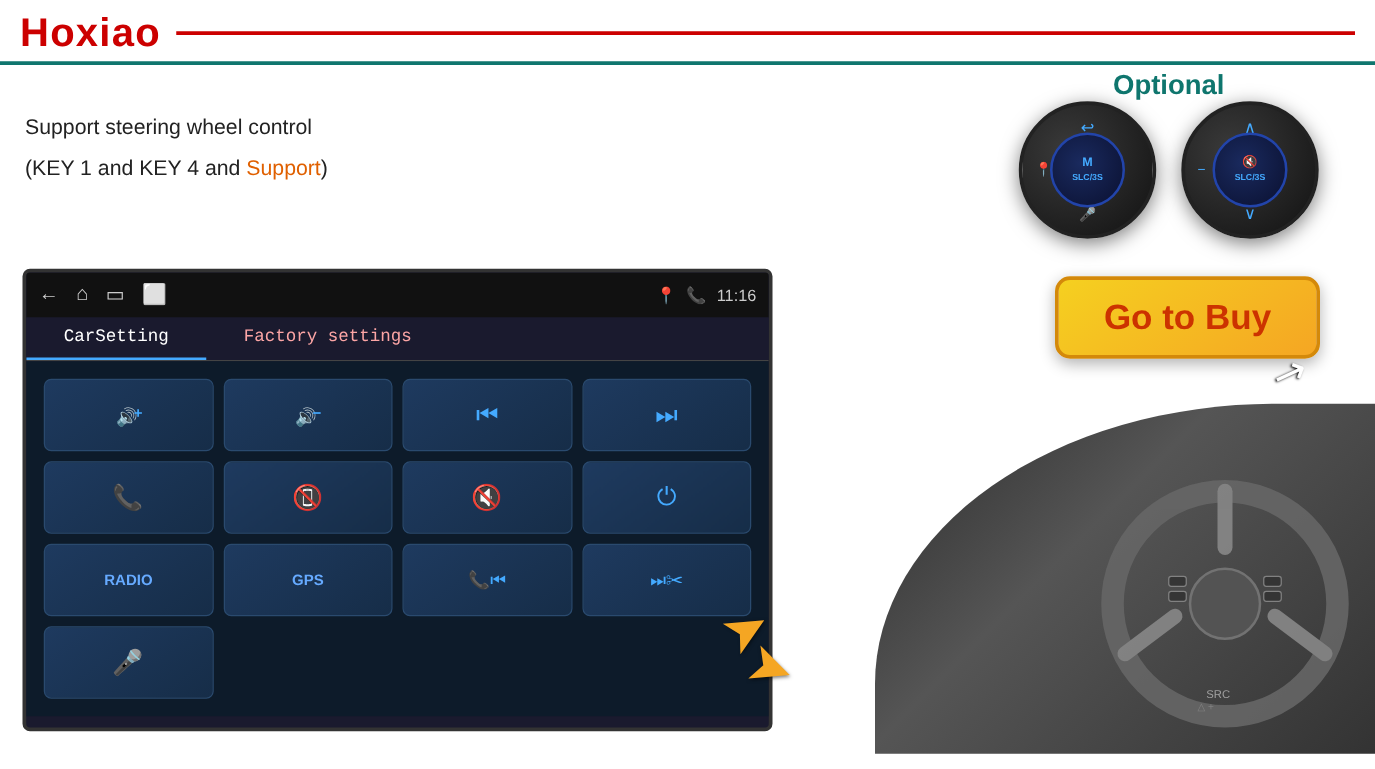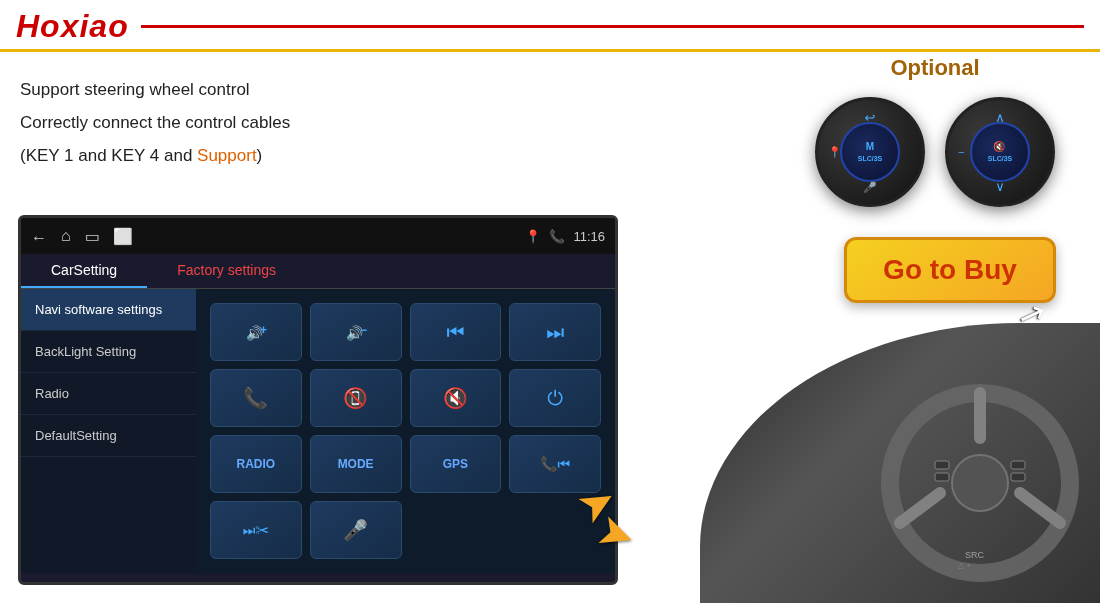"Hoxiao" .header { border-bottom: 3px solid #eab308 -> 3px solid #0f766e; font-style: italic -> none }
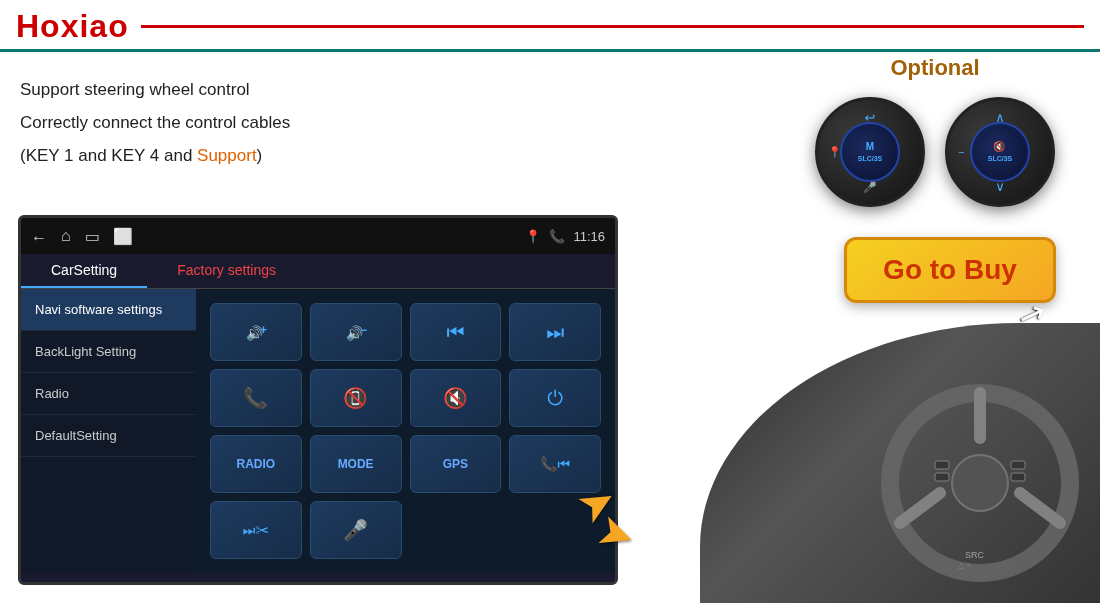"Optional" .optional-label { color: #a16207 -> #0f766e; margin-bottom: 16px -> none }
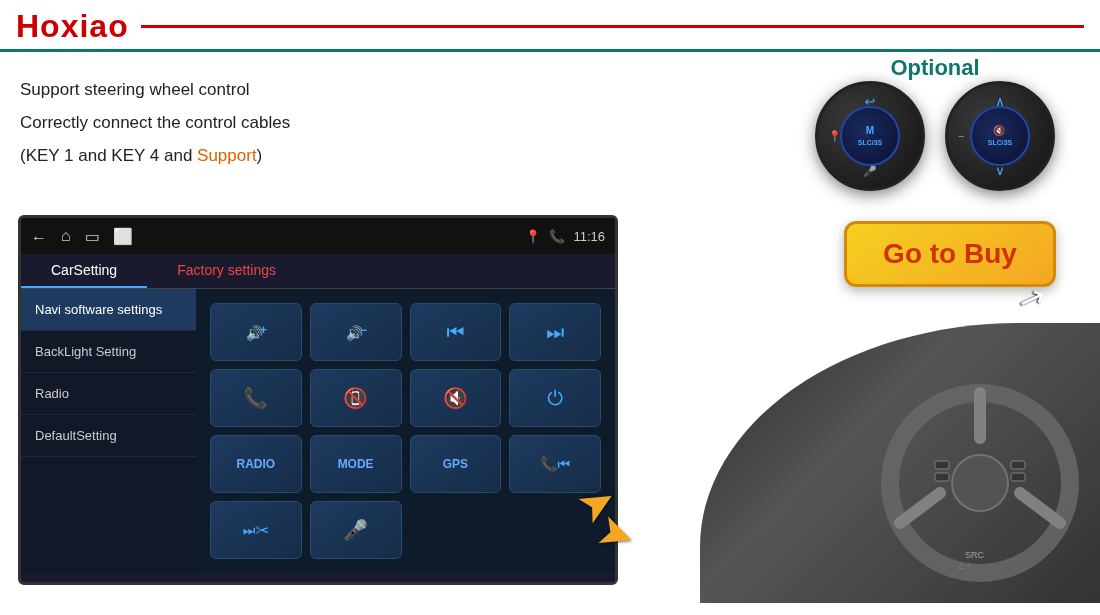"Support steering wheel control" .left-section { padding: 24px 20px 0 20px -> 36px 20px 0 20px }
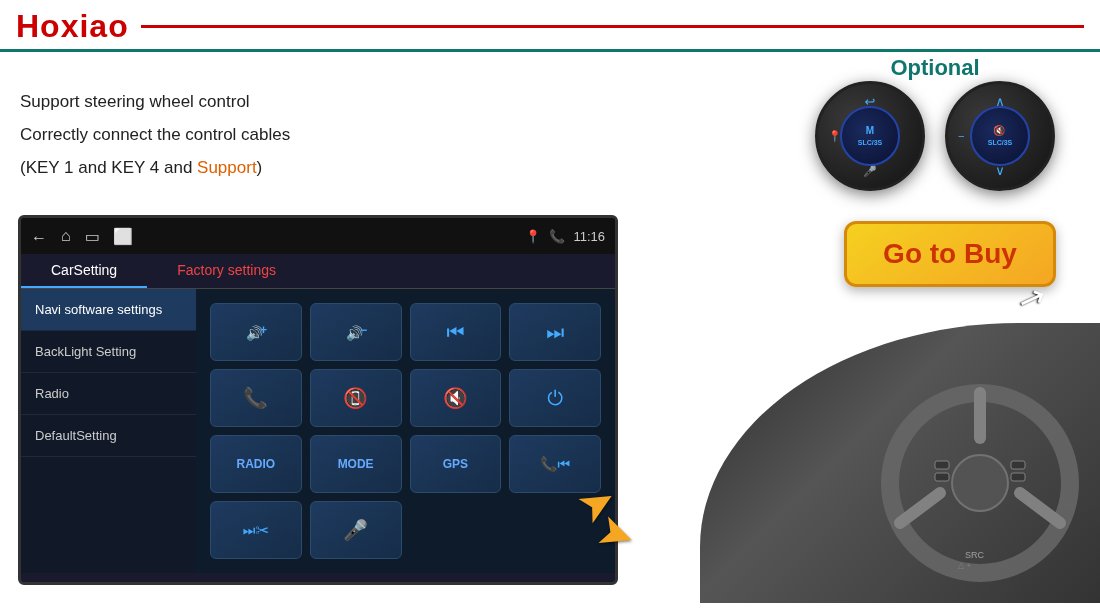"Correctly connect the control cables" p.description-text { html: <p>Correctly connect the control cables</p> -> none }
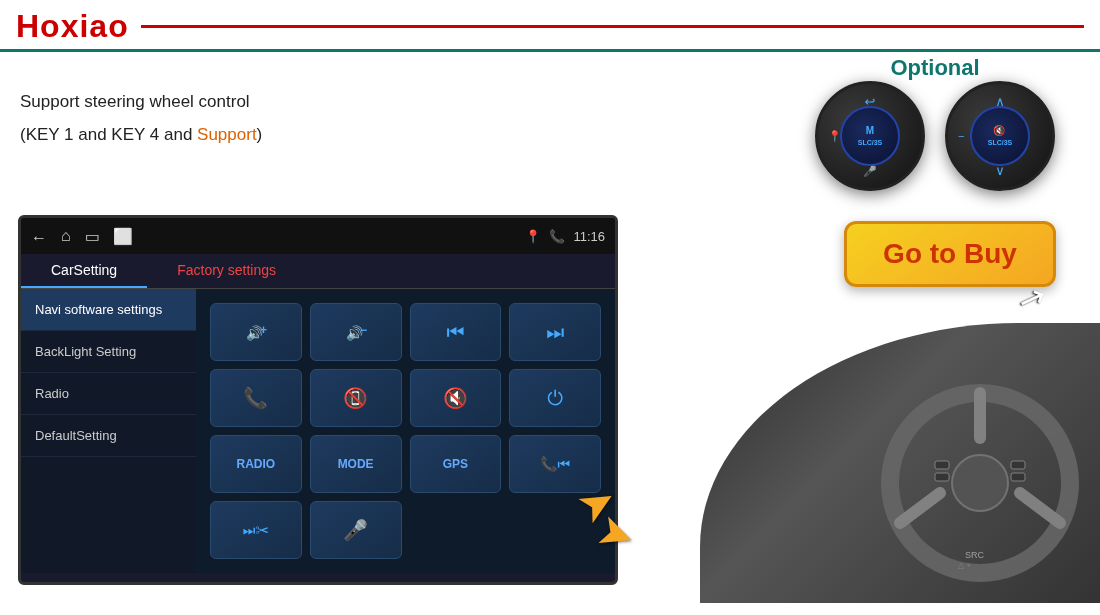"CarSetting" .screen-tabs { font-family: none -> Liberation Mono, monospace }
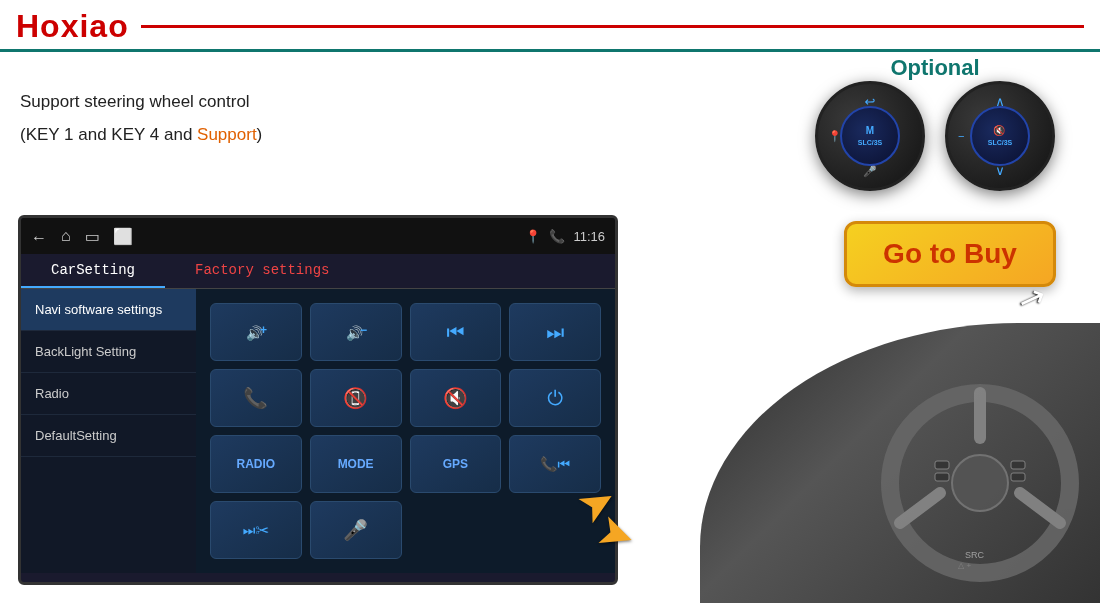"Factory settings" .screen-tab { color: #ef4444 -> #fca5a5 }
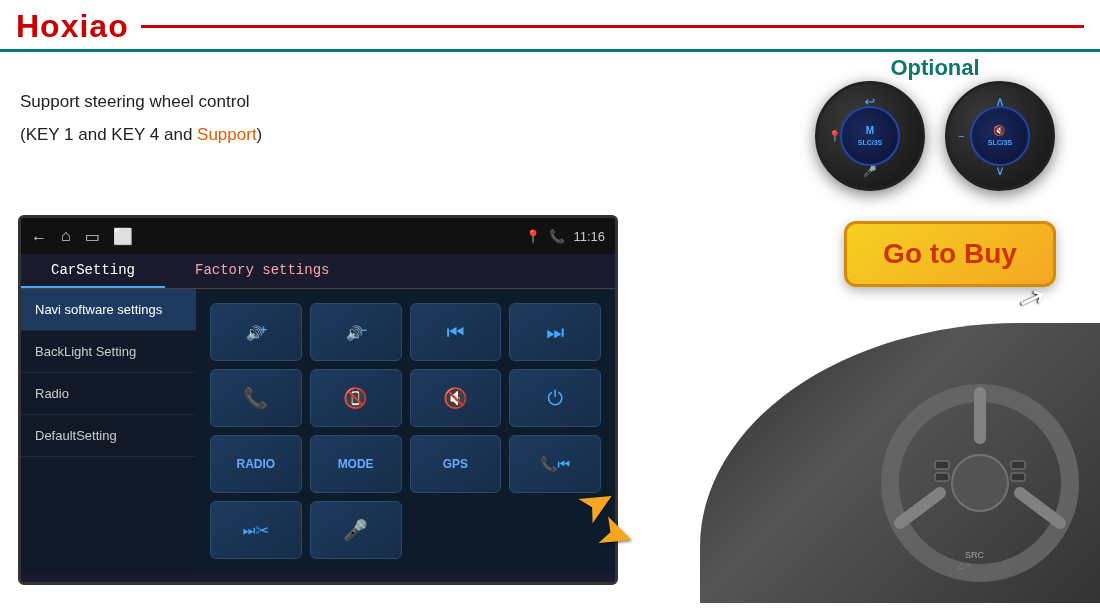"Navi software settings" div.screen-sidebar { html: <div> <div>Navi software settings</div> <div>BackLight Setting</div> <div>Radio</div> <div>DefaultSetting</div> </div> -> none }
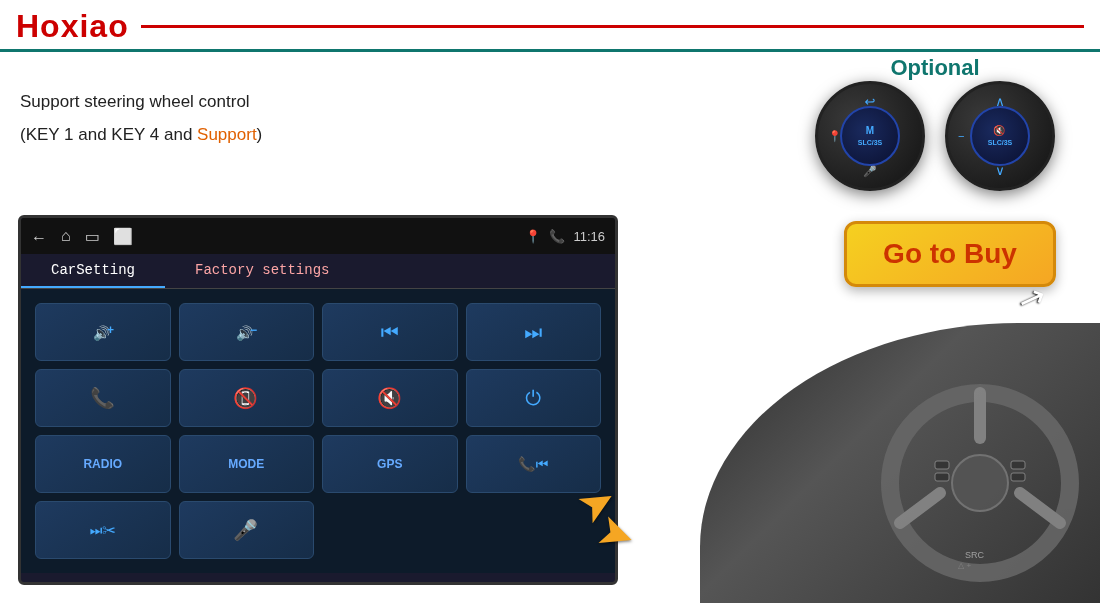"MODE" div.ctrl-btn { html: <div>MODE</div> -> none }
